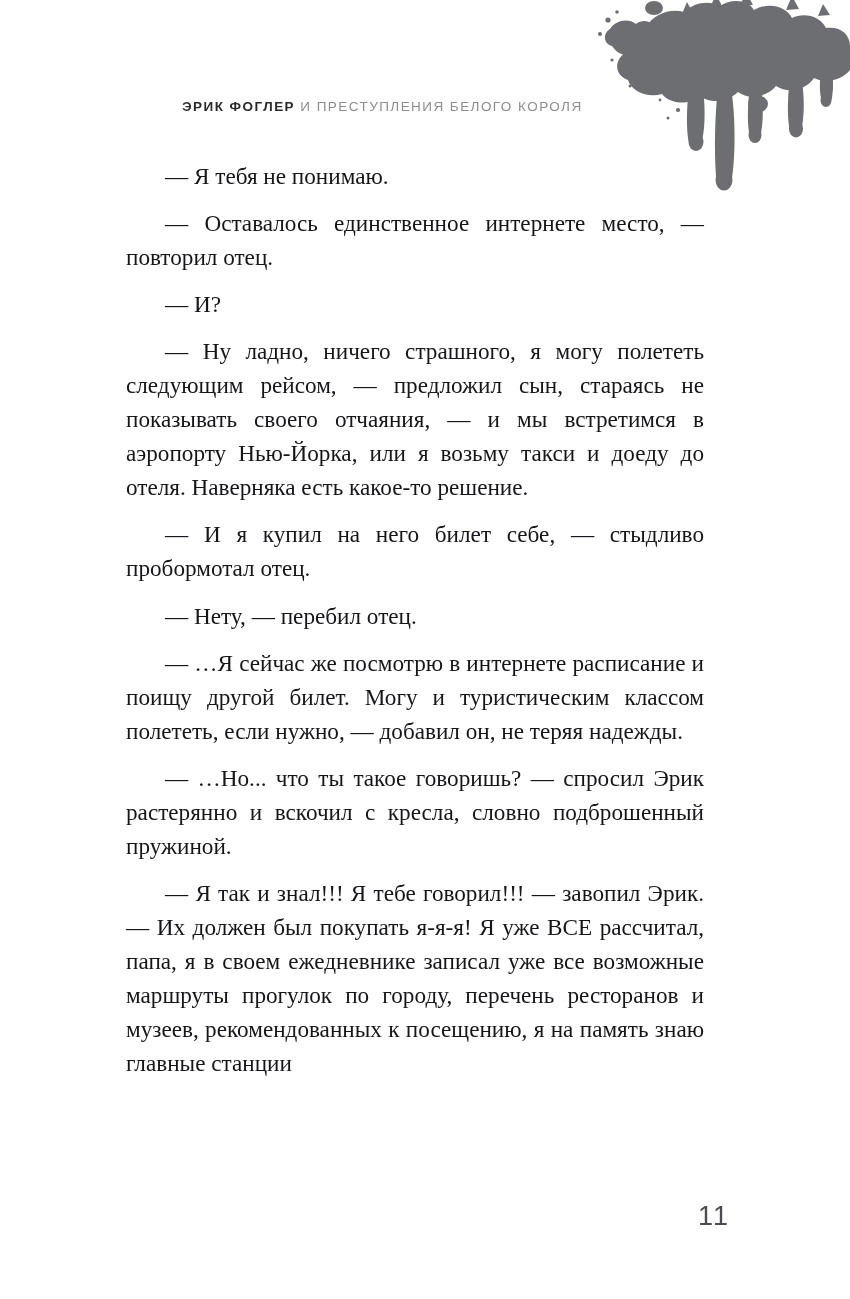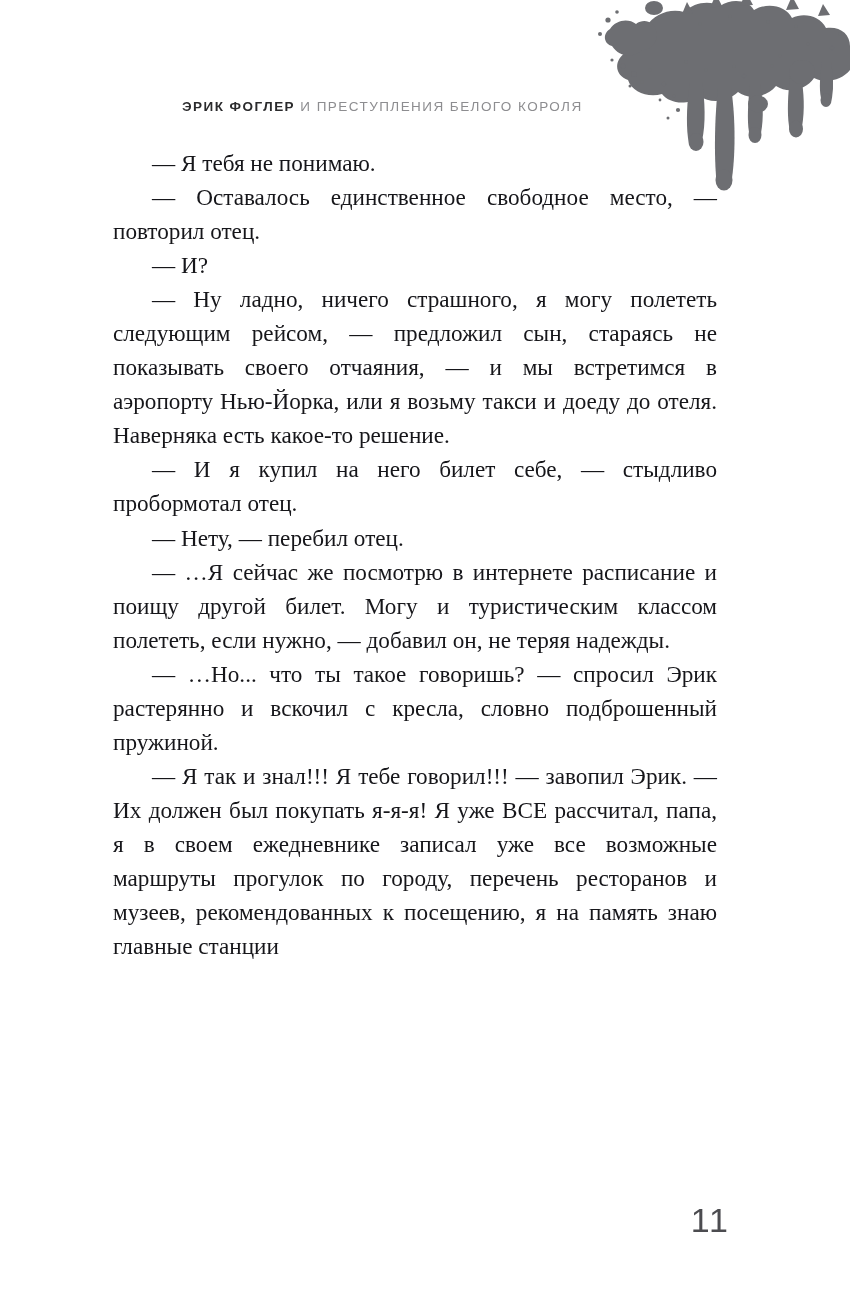"— Я тебя не понимаю." .text-block p { margin: 0 -> 13px }
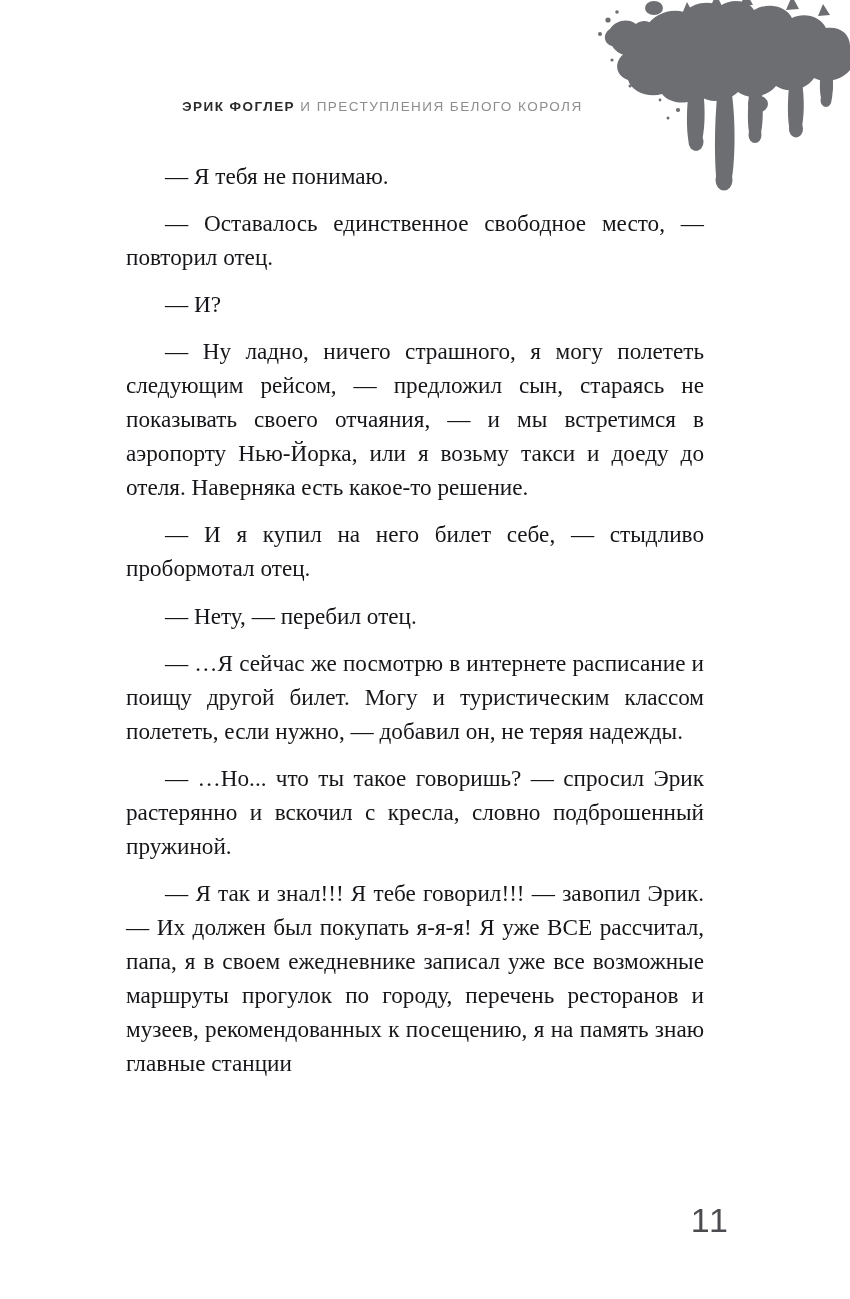"— Оставалось единственное свободное" p { text: свободное -> интернете }
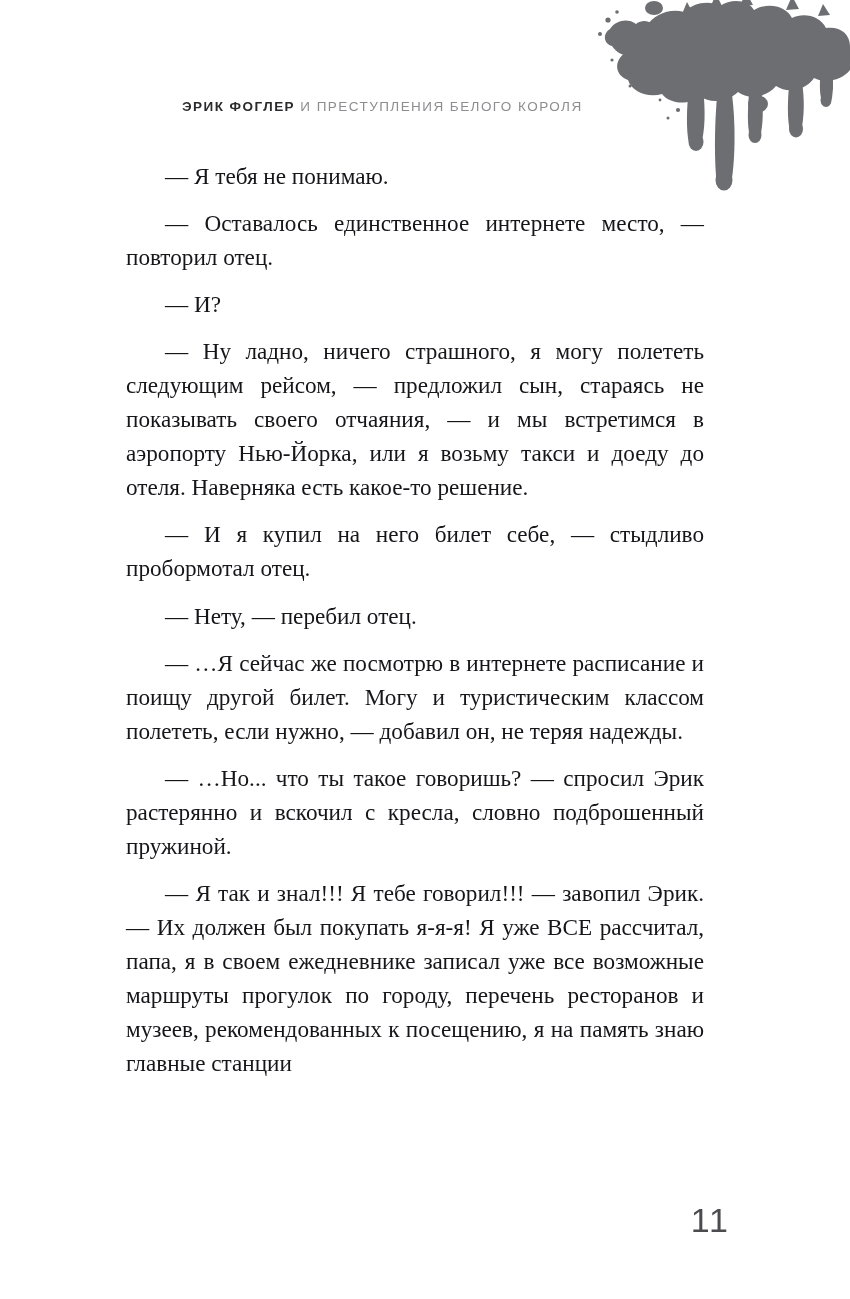"11" .folio { font-size: 34px -> 27px }
